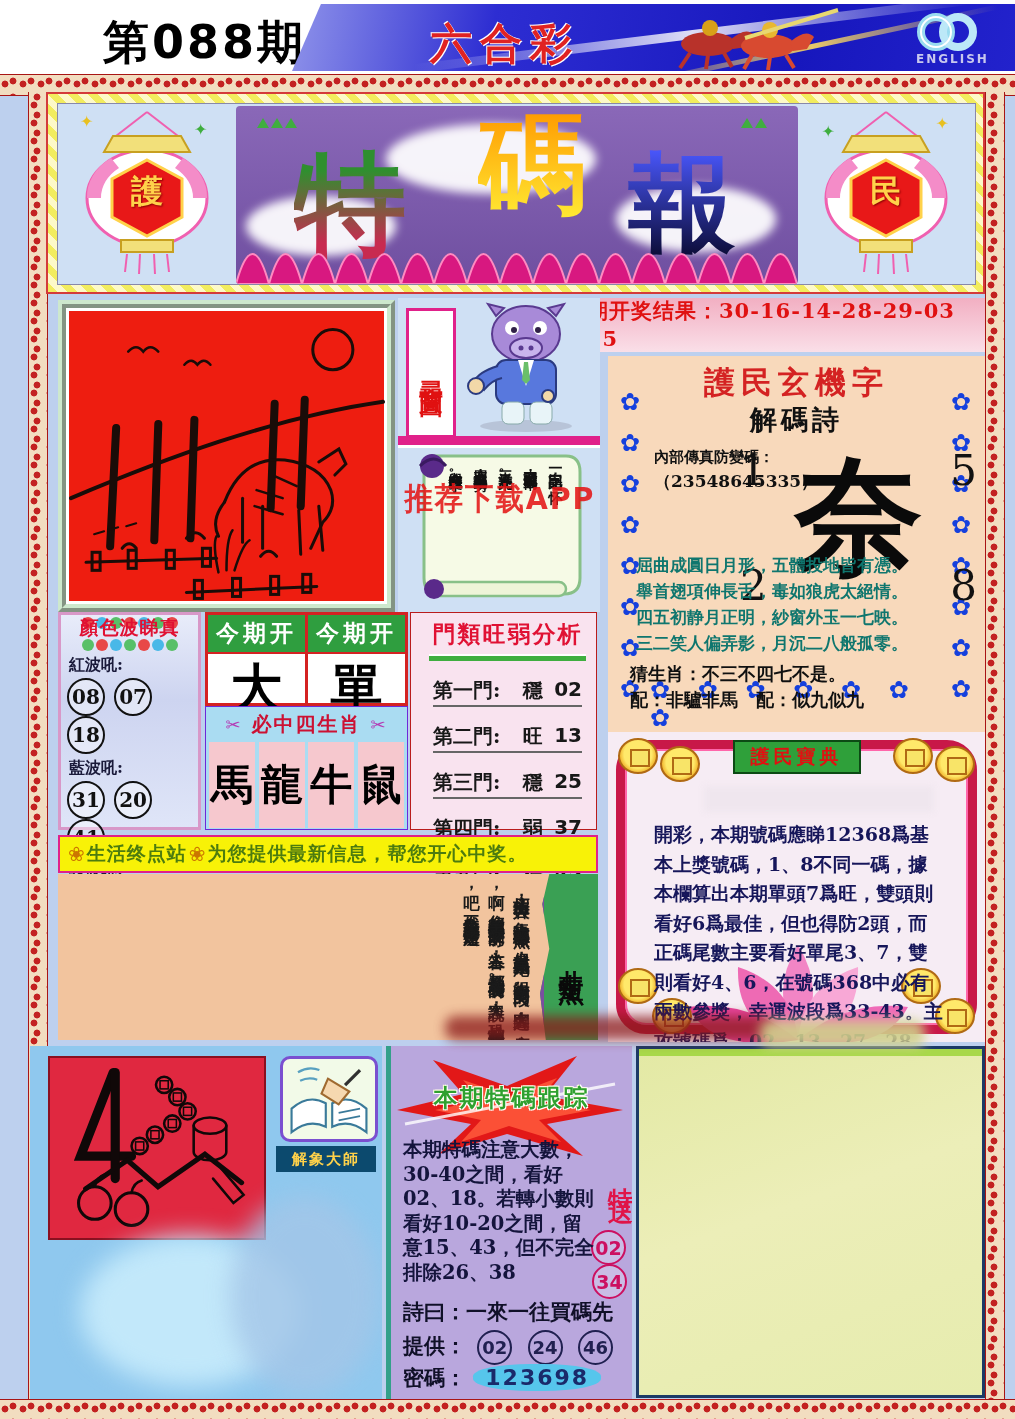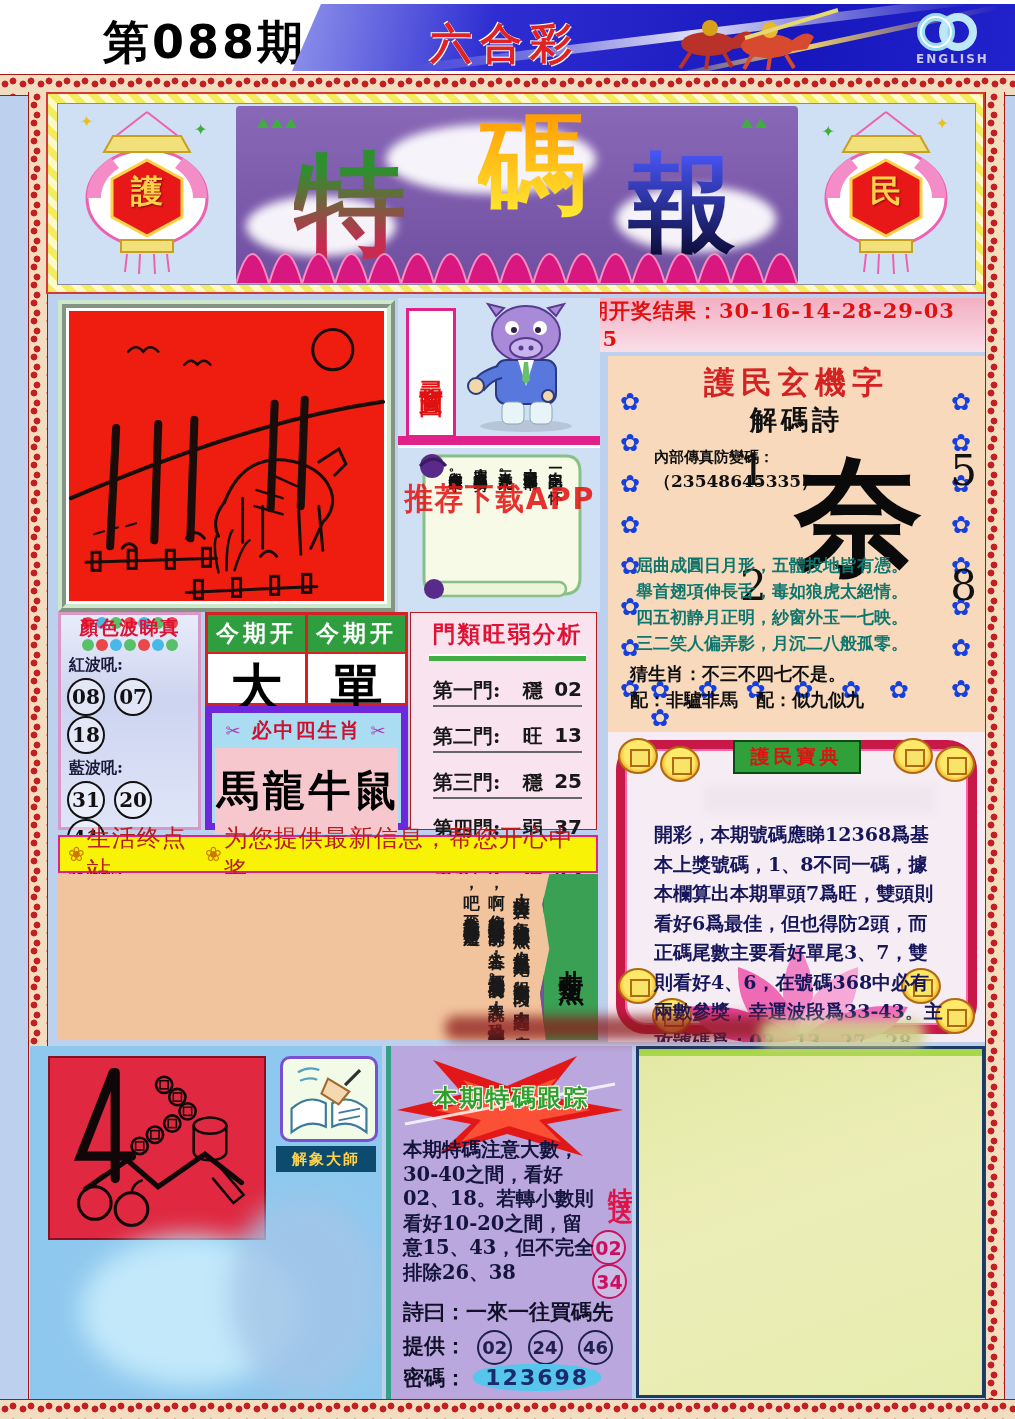"✂ 必中四生肖 ✂" .zod { border: 7px solid #6d28d9 -> 1px solid #6d28d9 }
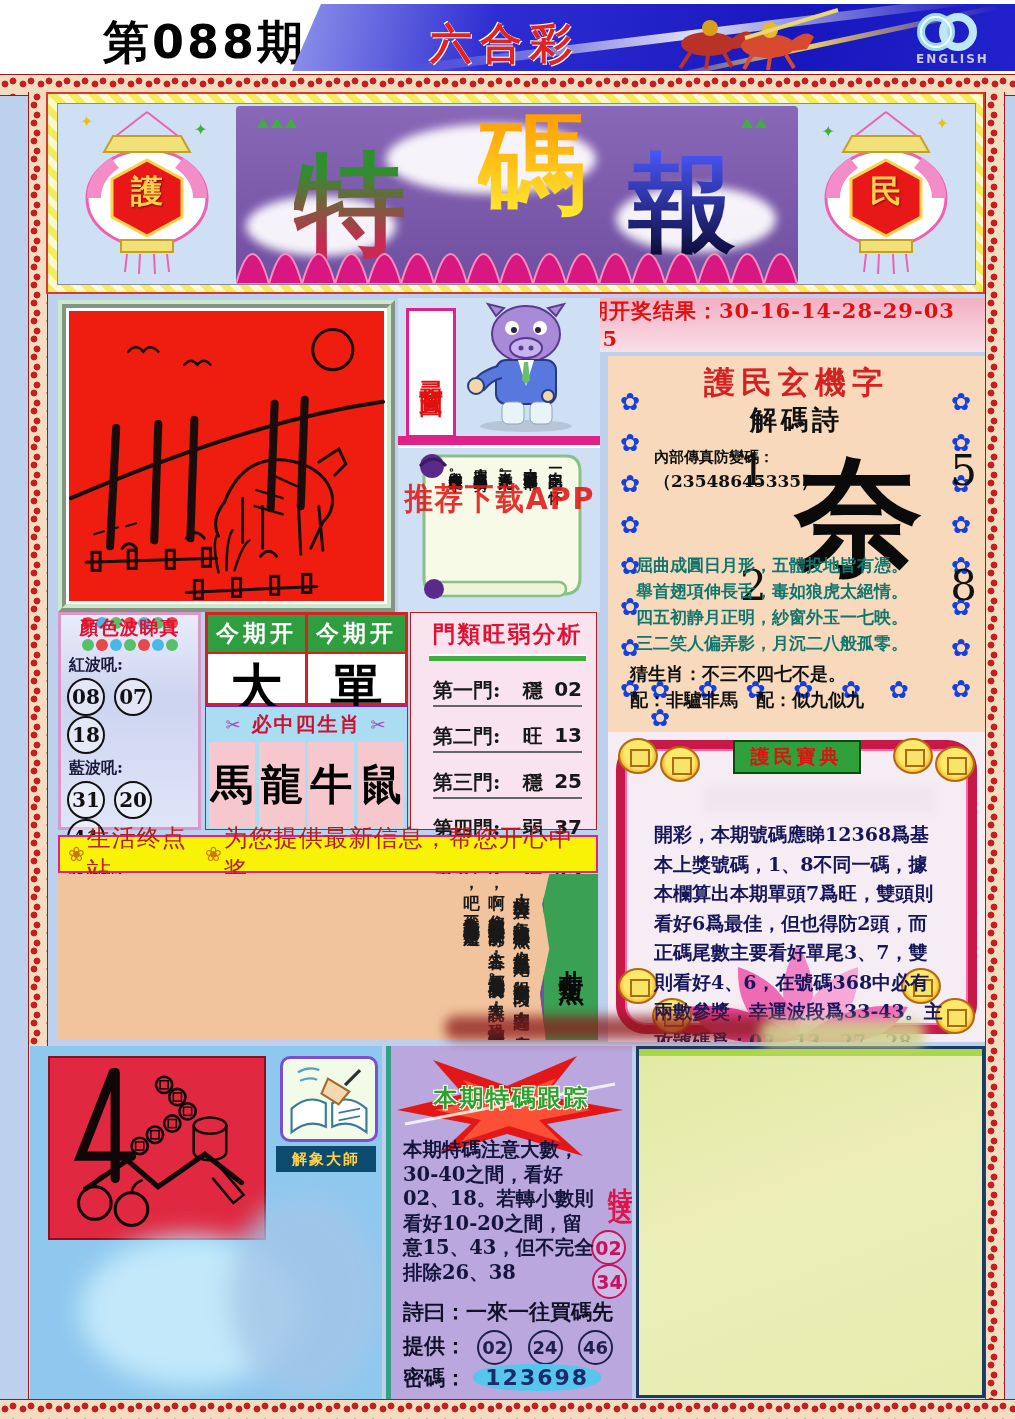"生活终点站" .life .tx { color: #b91c1c -> #4d7c0f; font-size: 24px -> 19px; font-weight: normal -> bold }
